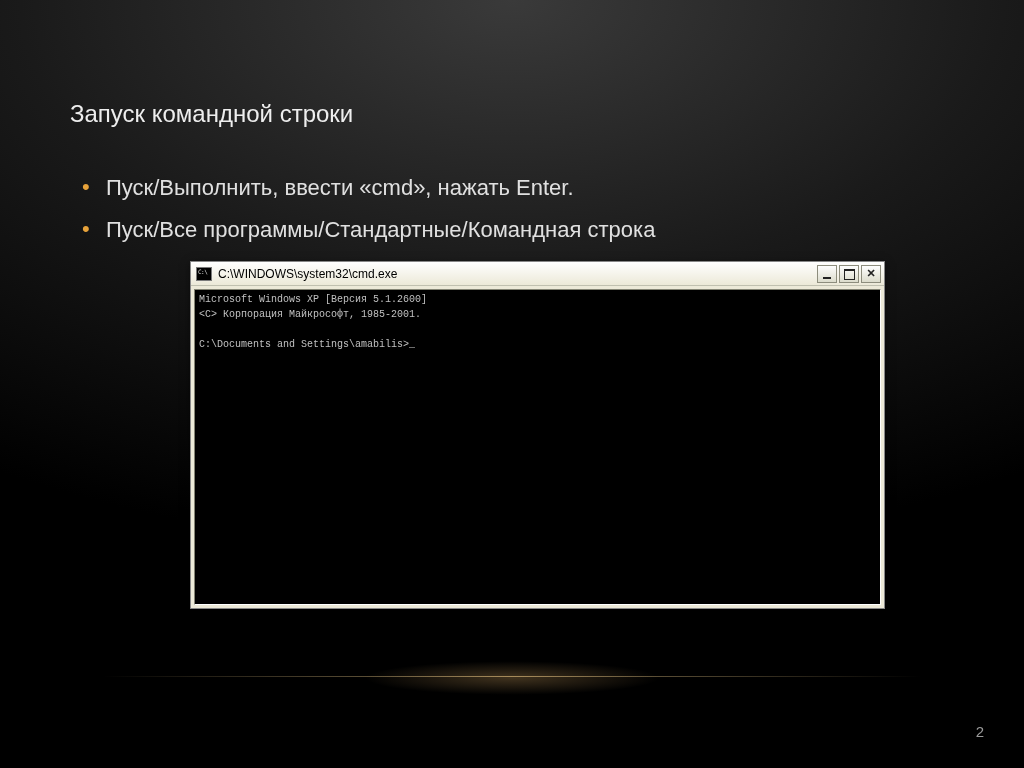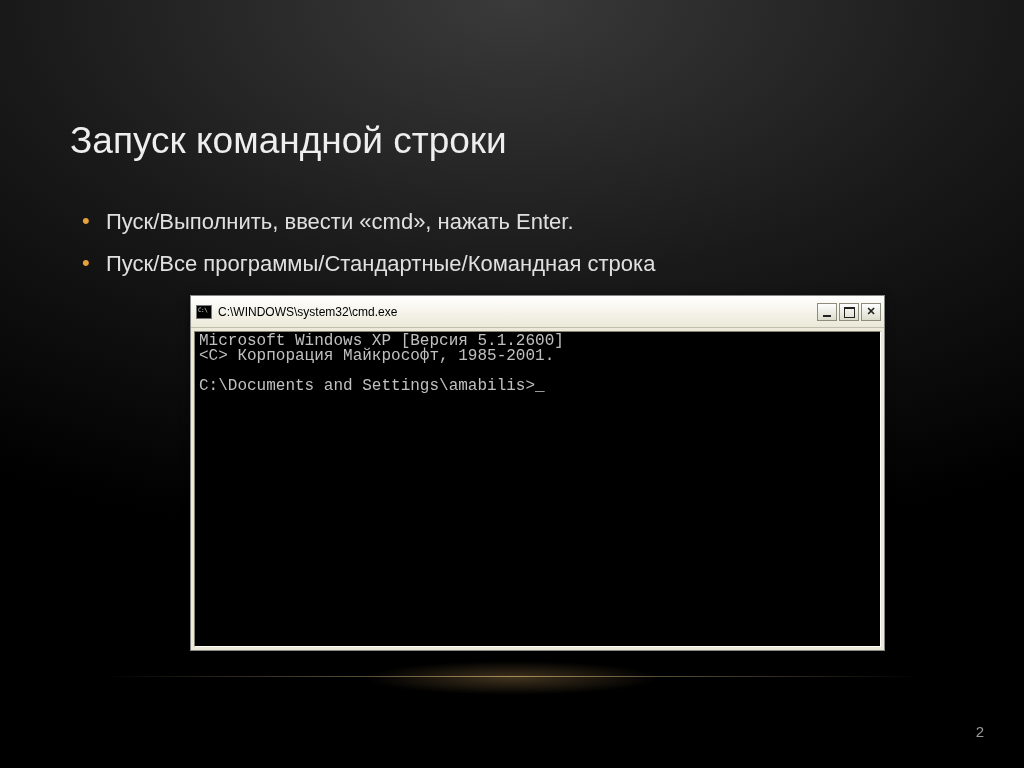"Запуск командной строки" .title { font-size: 37px -> 24px; margin-top: 20px -> none }
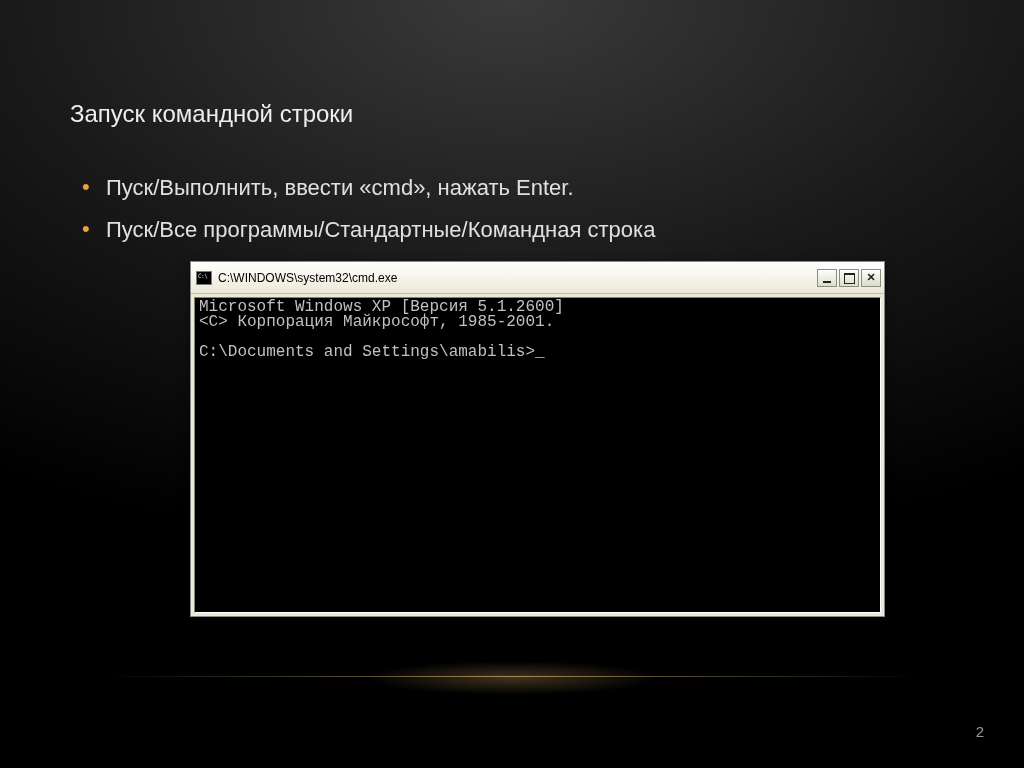"C:\WINDOWS\system32\cmd.exe" .titlebar { height: 32px -> 24px }
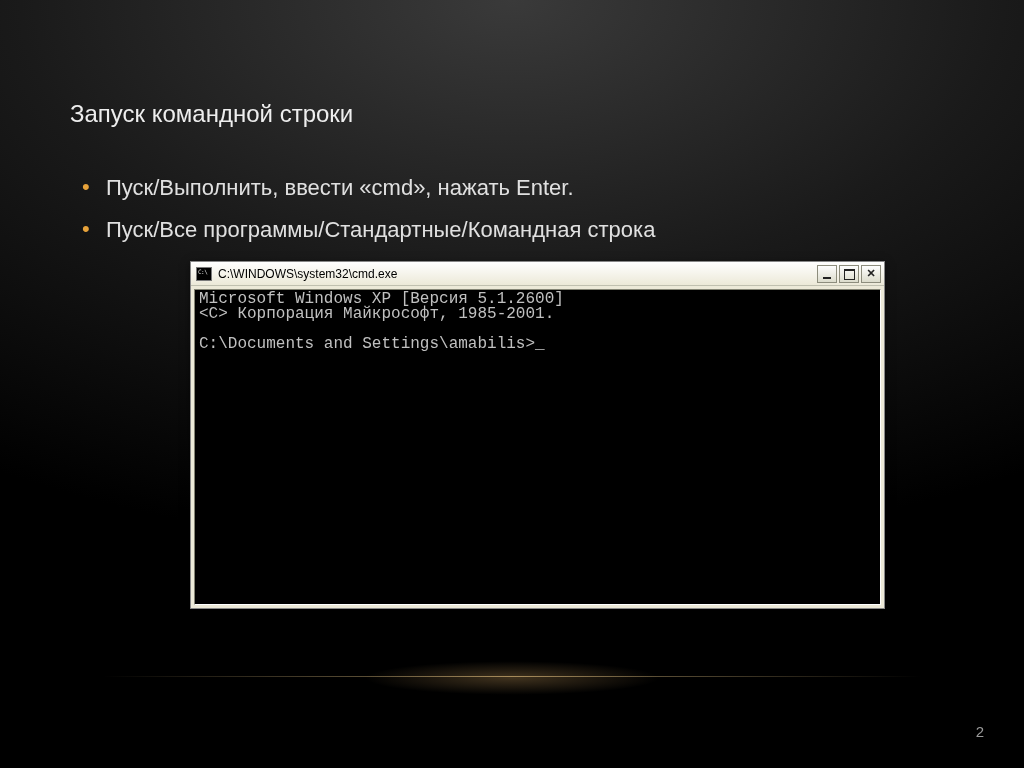"Microsoft Windows XP [Версия 5.1.2600]" .terminal { font-size: 16px -> 10px }
